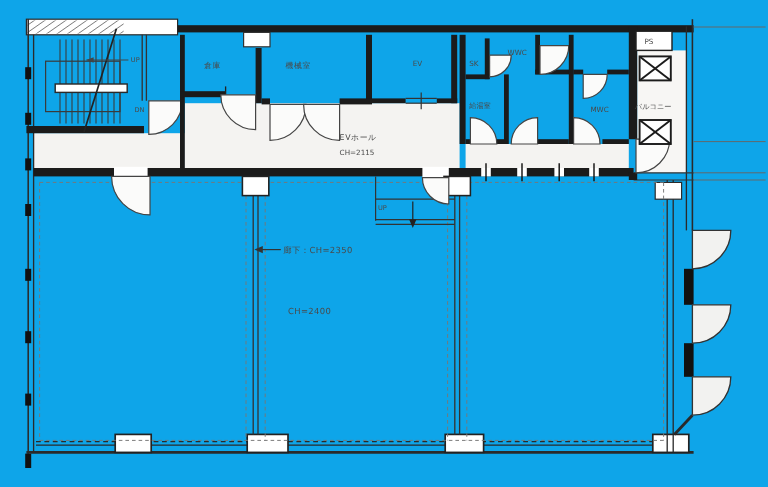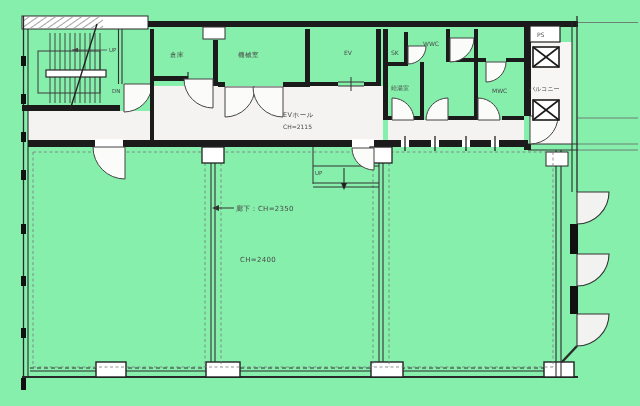"倉庫" .canvas { background: #86efac -> #0ea5e9 }
